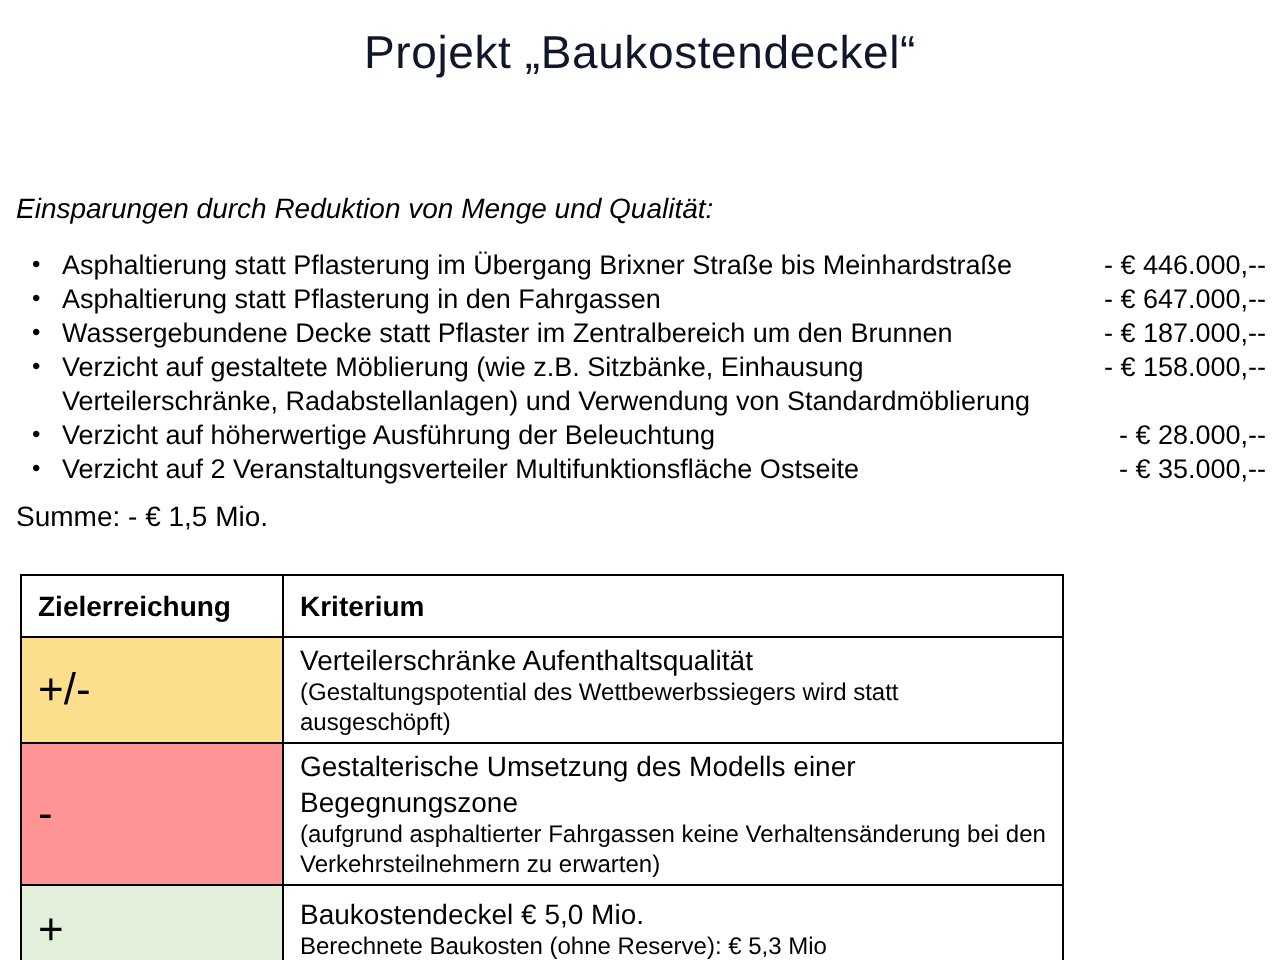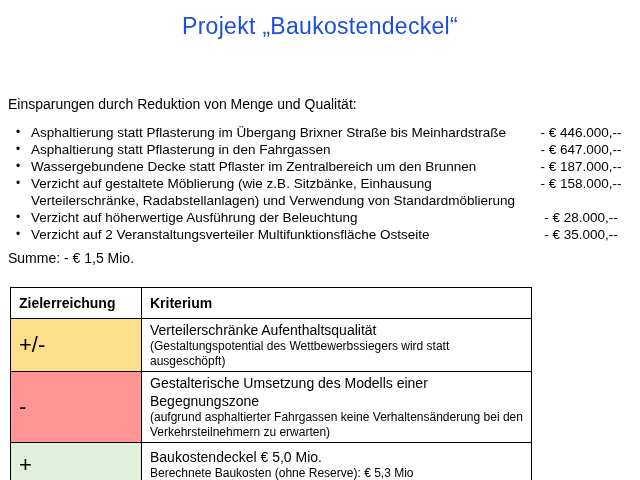"Projekt „Baukostendeckel“" .title { color: #1d4ed8 -> #0f172a }
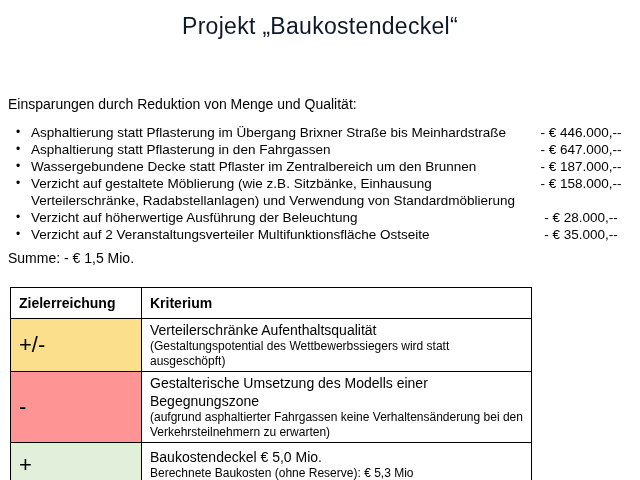"Einsparungen durch Reduktion von Menge" .intro { font-style: none -> italic }
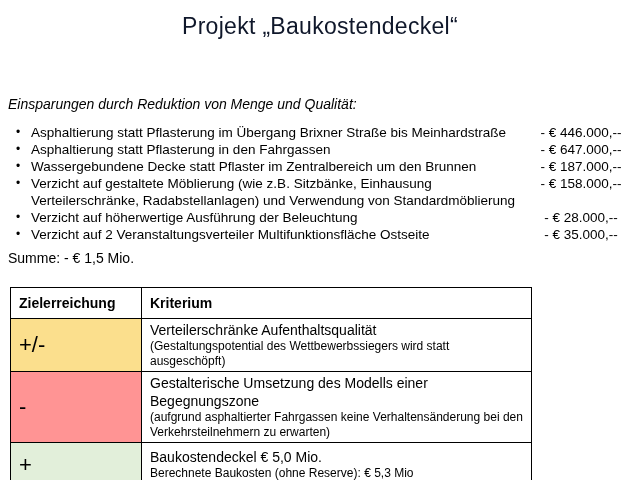"- € 446.000,--" .bullet-amount { text-align: center -> right }
